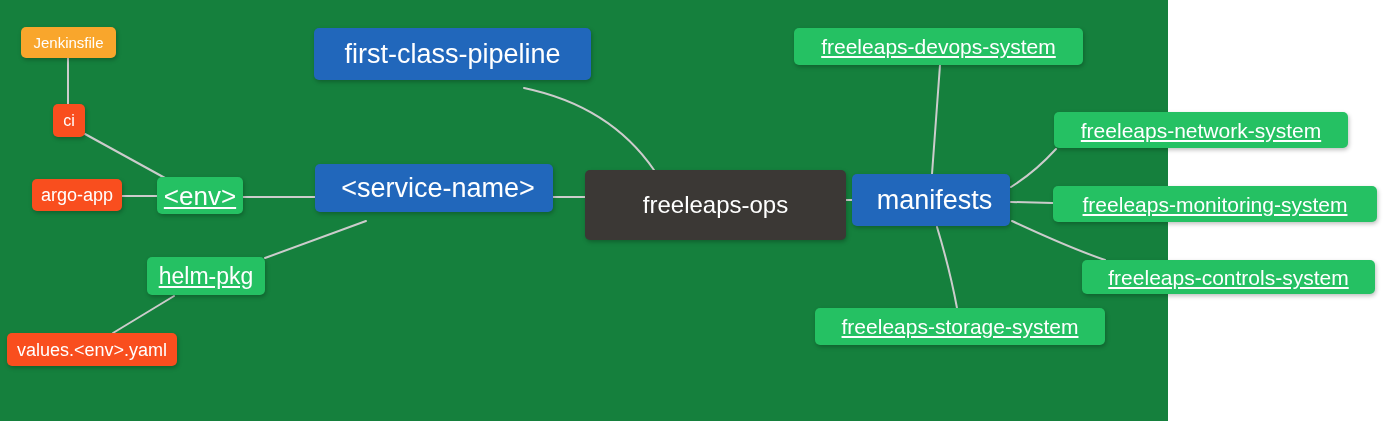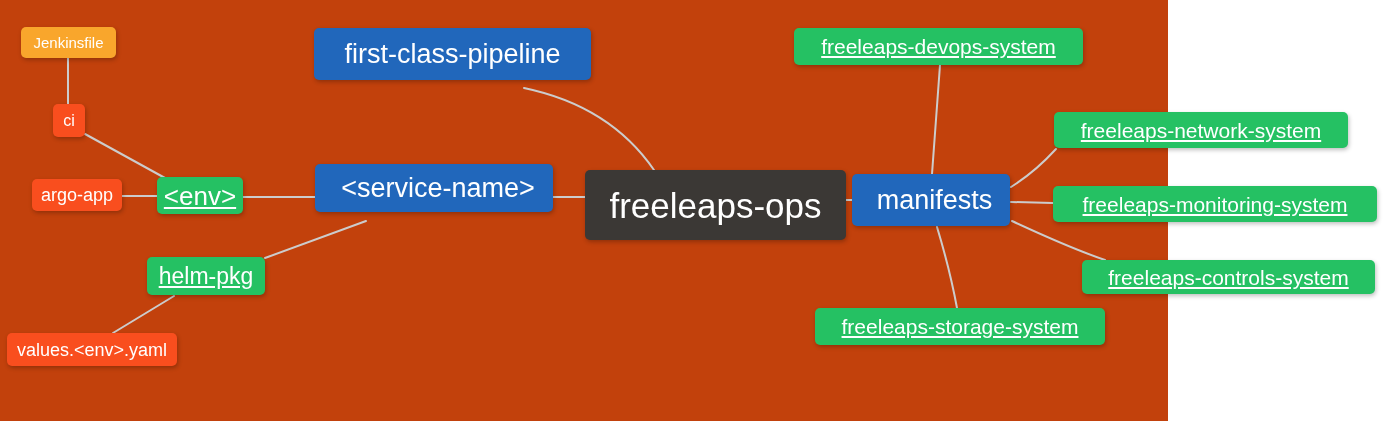"Jenkinsfile" .canvas { background: #c2410c -> #15803d }
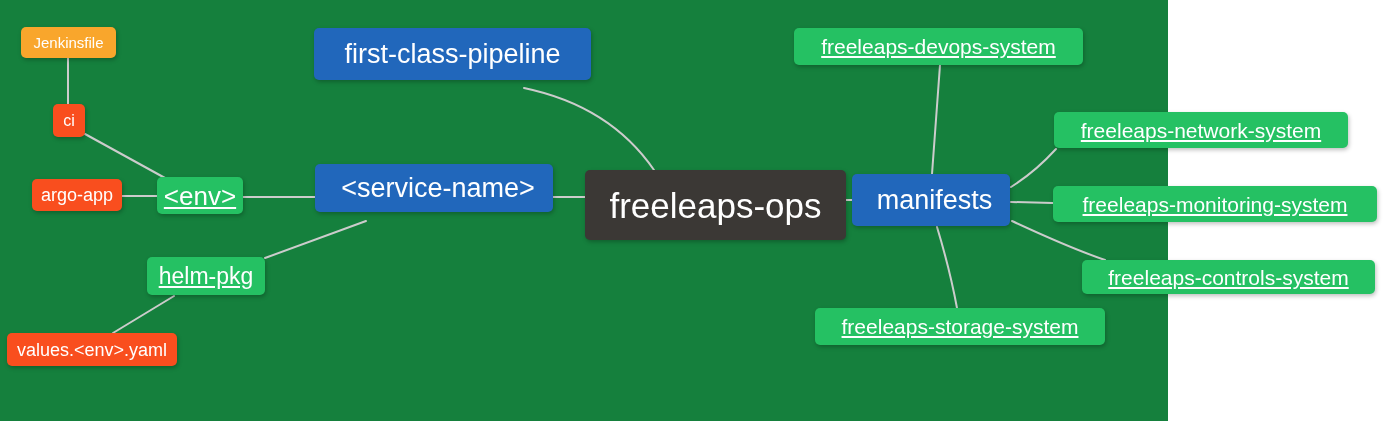"freeleaps-ops" .node.root { font-size: 35px -> 24px }
